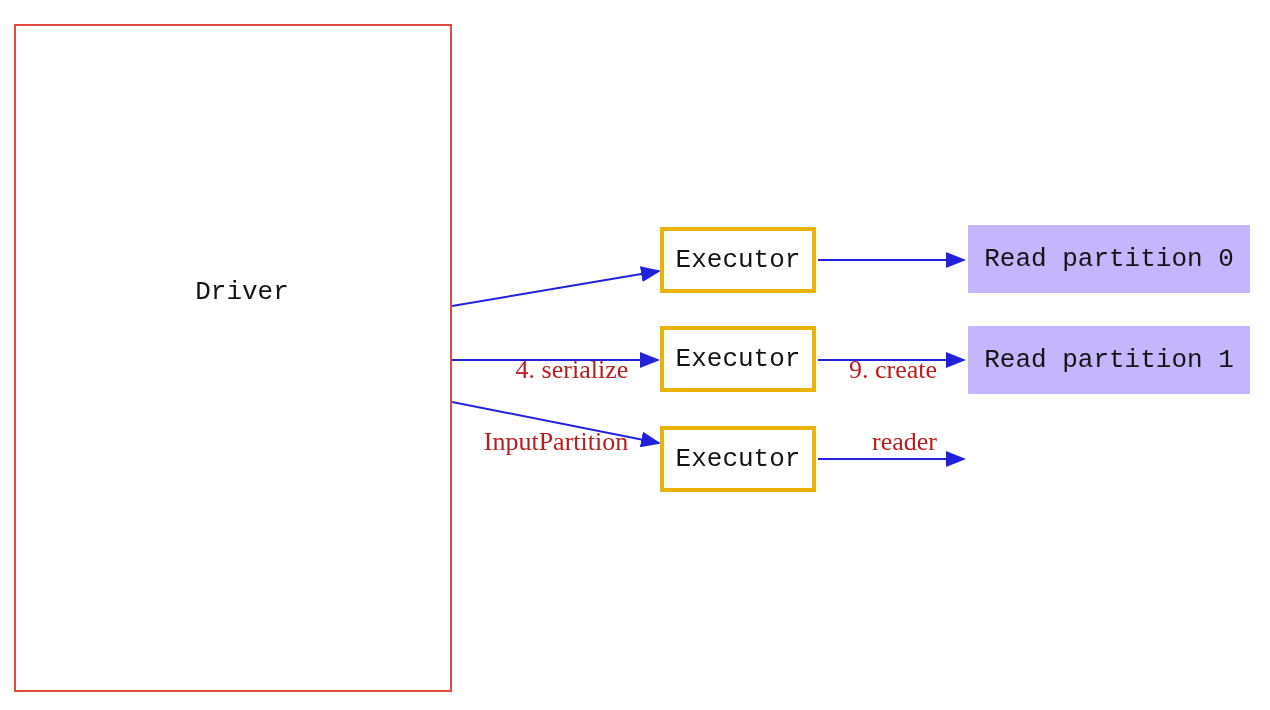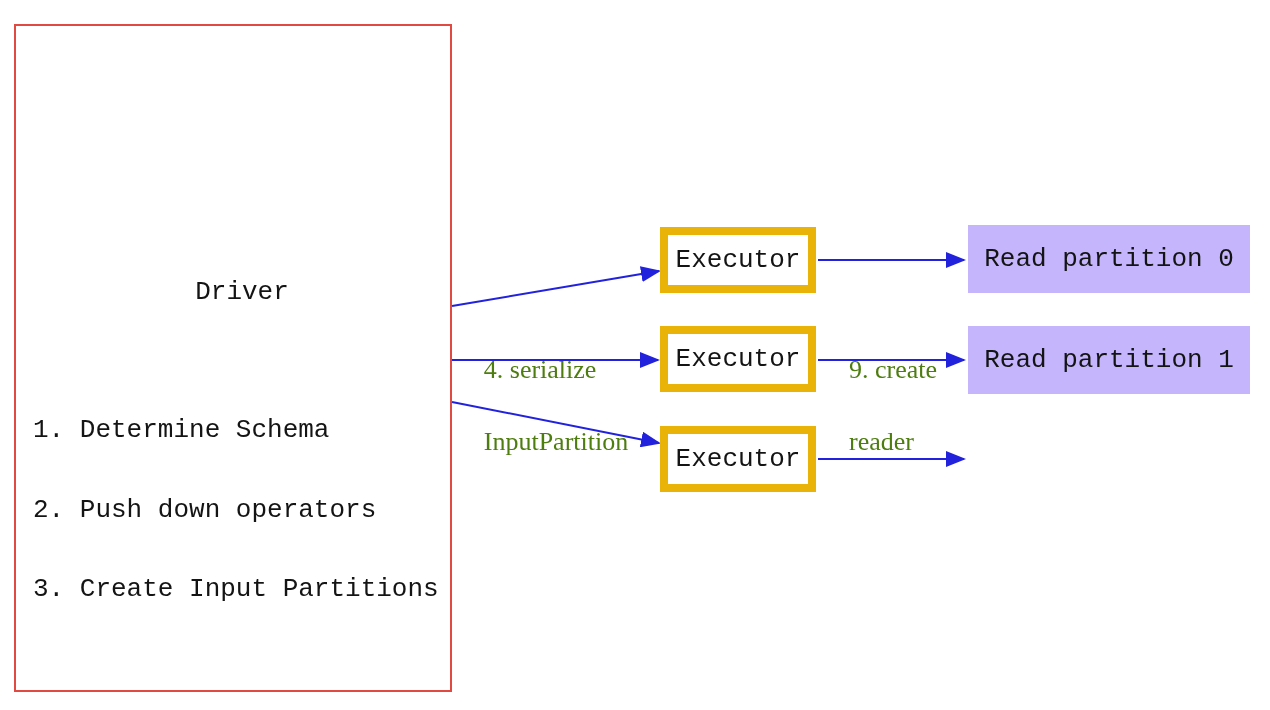"Executor" .executor { border: 8px solid #eab308 -> 4px solid #eab308 }
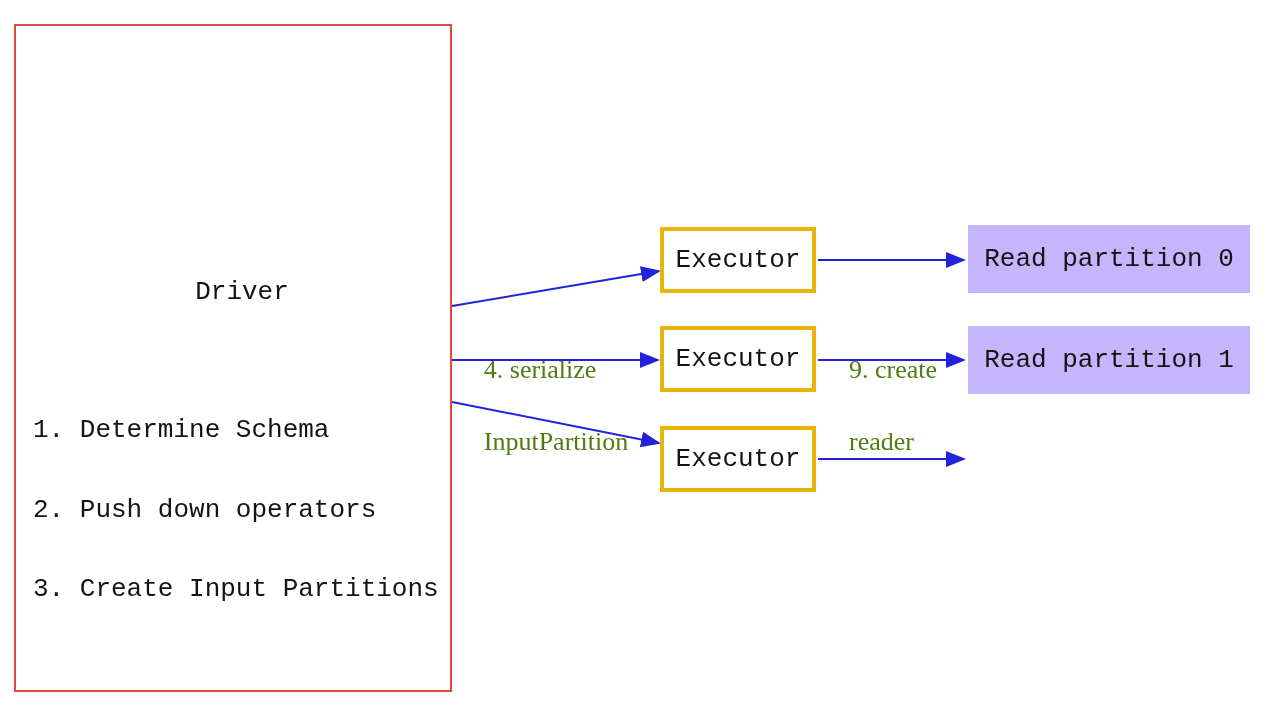"4. serialize" .edge-label { color: #4d7c0f -> #b91c1c; text-align: left -> right }
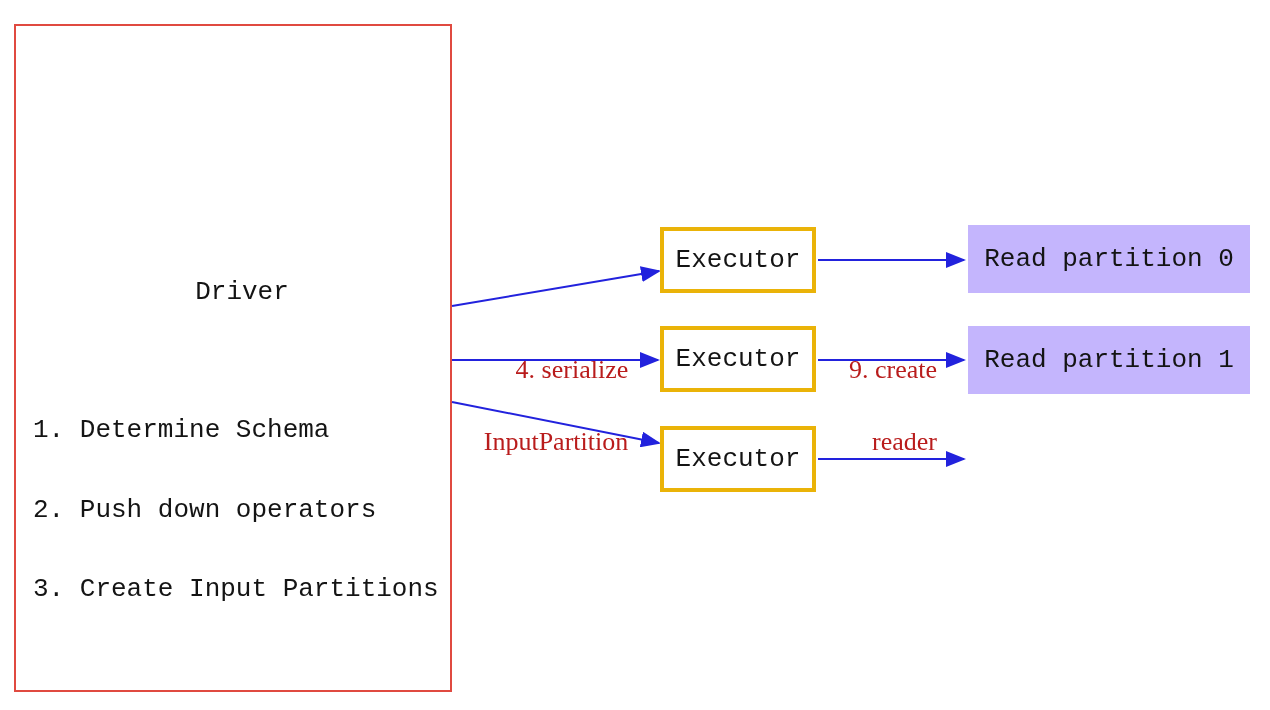"1. Determine Schema" div.driver-steps { html: <div> <div>1. Determine Schema</div> <div>2. Push down operators</div> <div>3. Create Input Partitions</div> </div> -> none }
